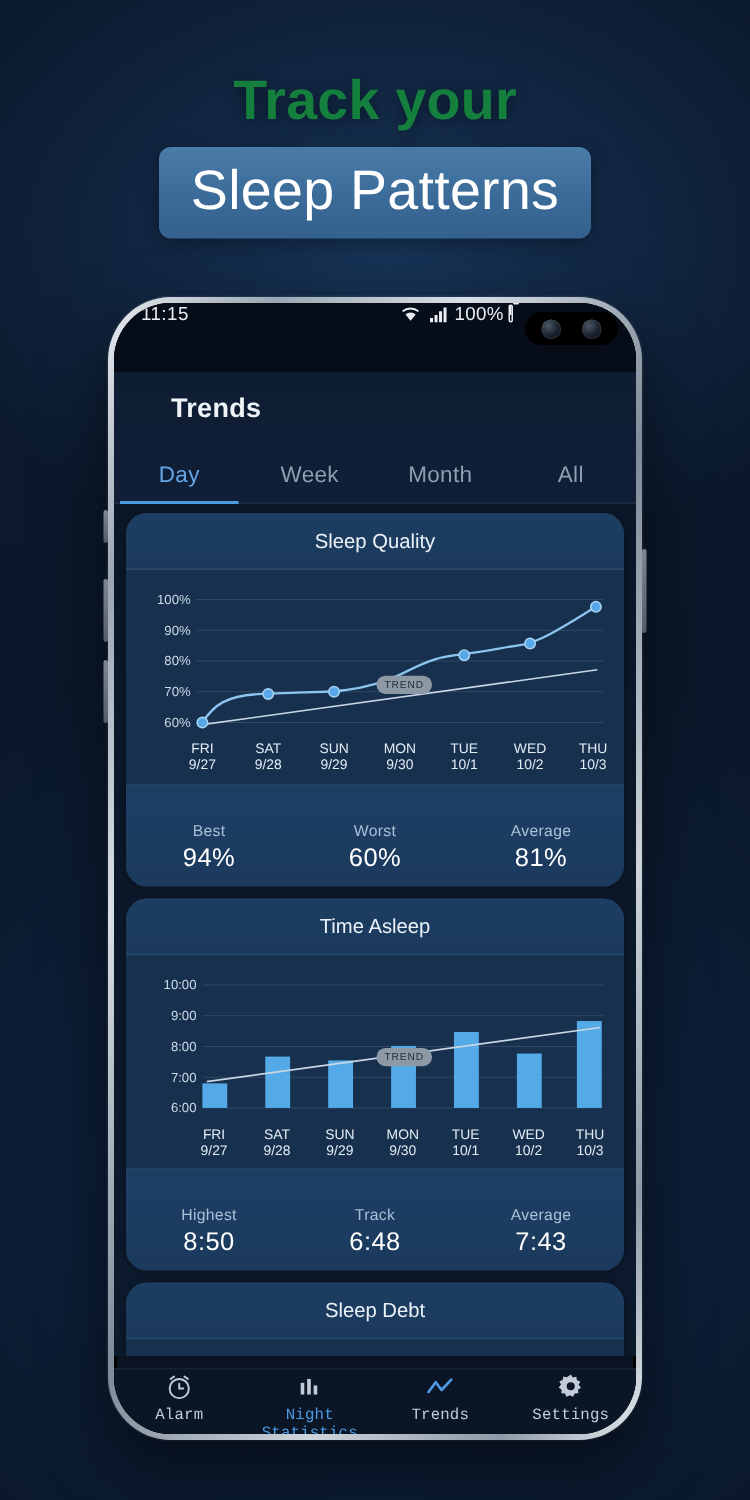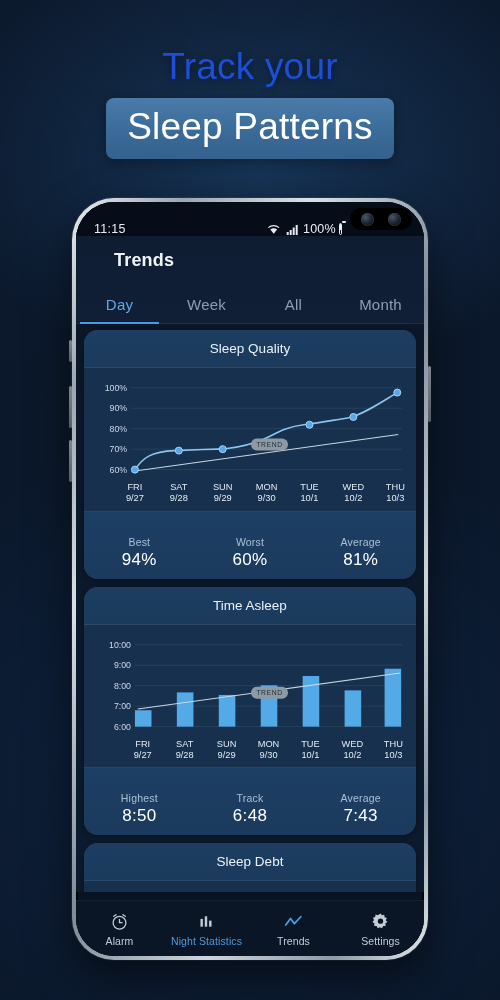"Track your" .promo-line1 { color: #1d4ed8 -> #15803d; font-weight: 400 -> 700 }
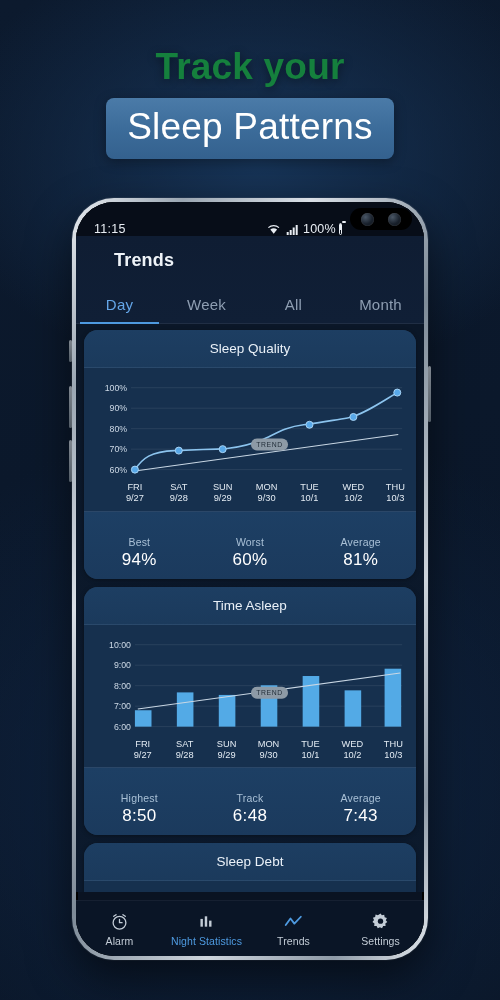"11:15" .statusbar { align-items: flex-end -> flex-start; height: 34px -> 46px }
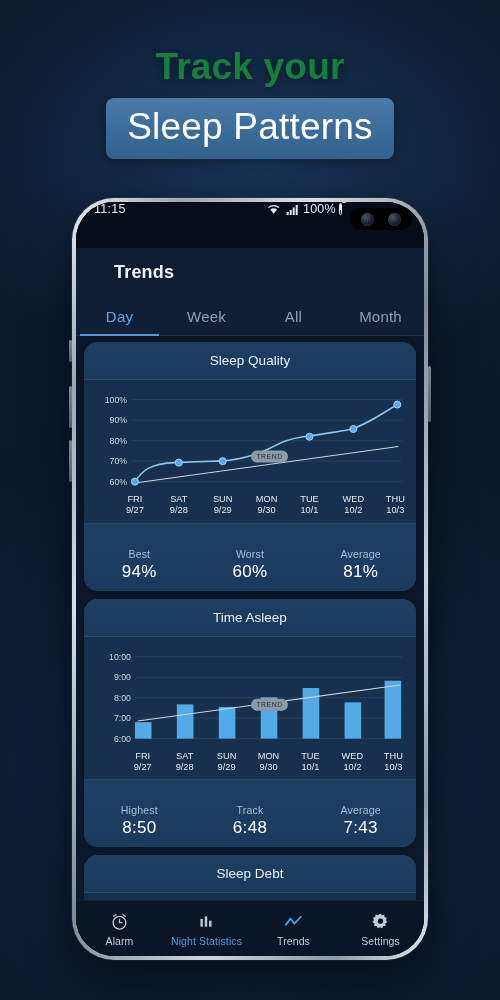"All" div.tab { order: before "Month" -> after "Month" }
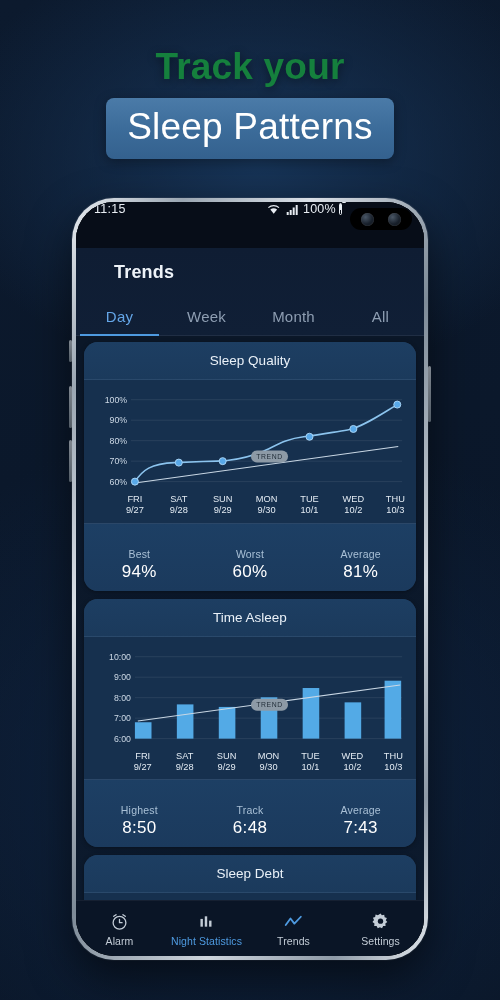"Alarm" .bottom-nav { align-items: center -> none; font-family: none -> Liberation Mono, monospace; height: 56px -> 44px }
